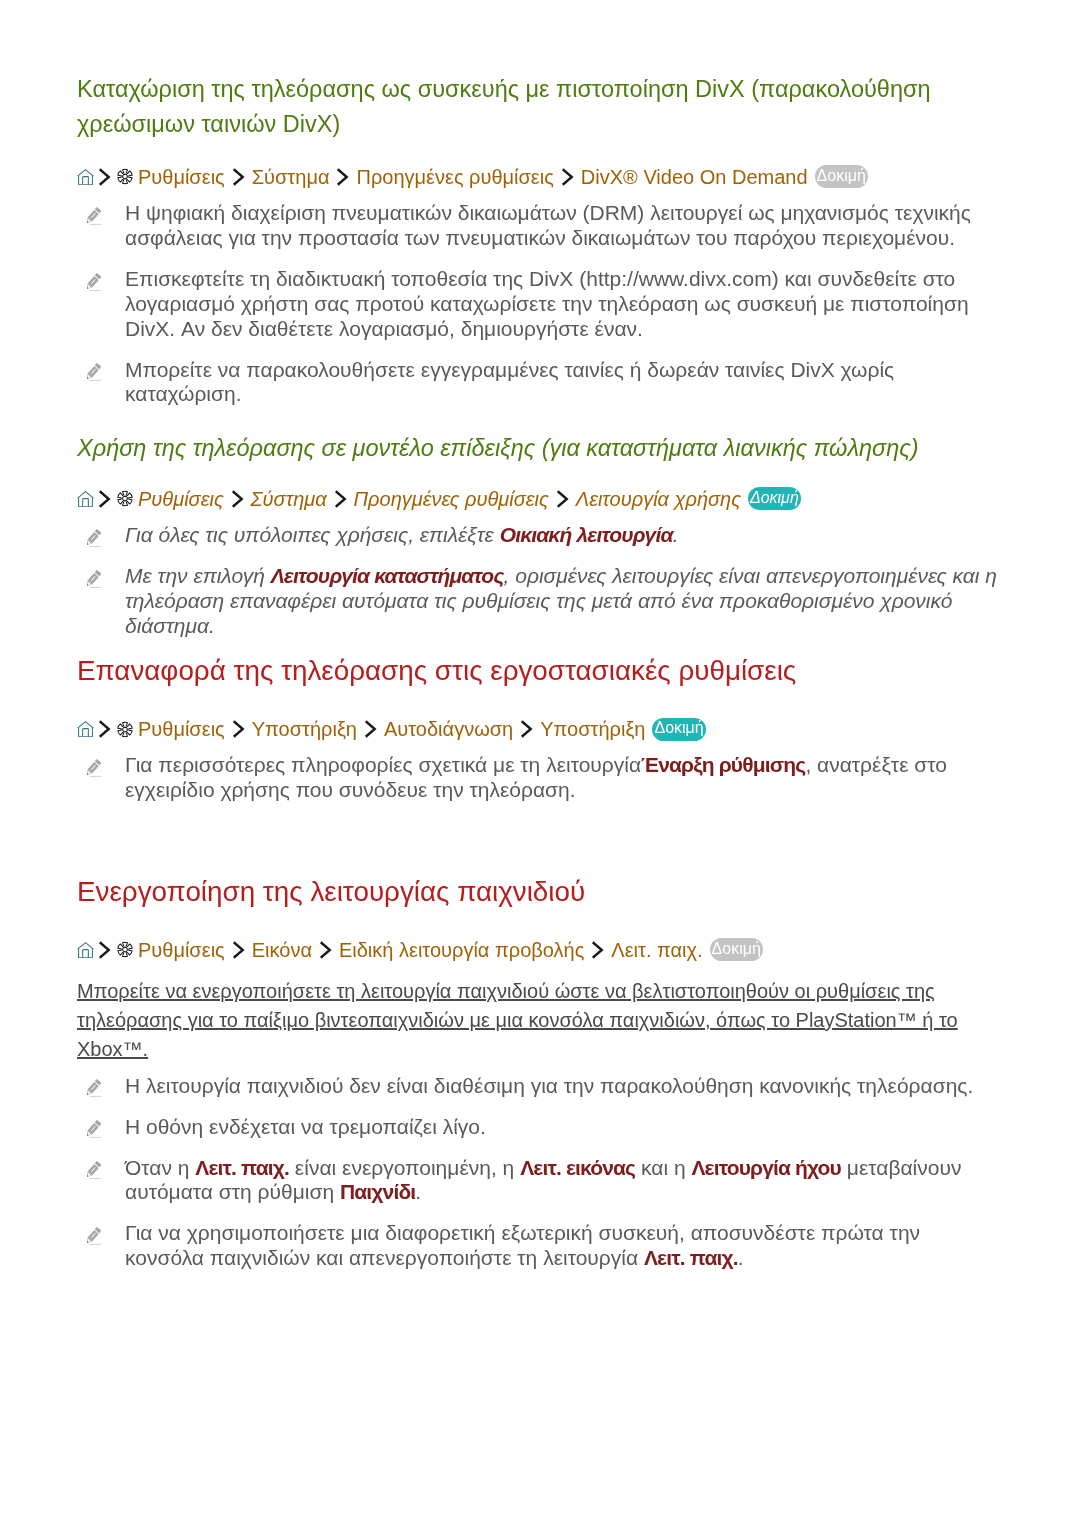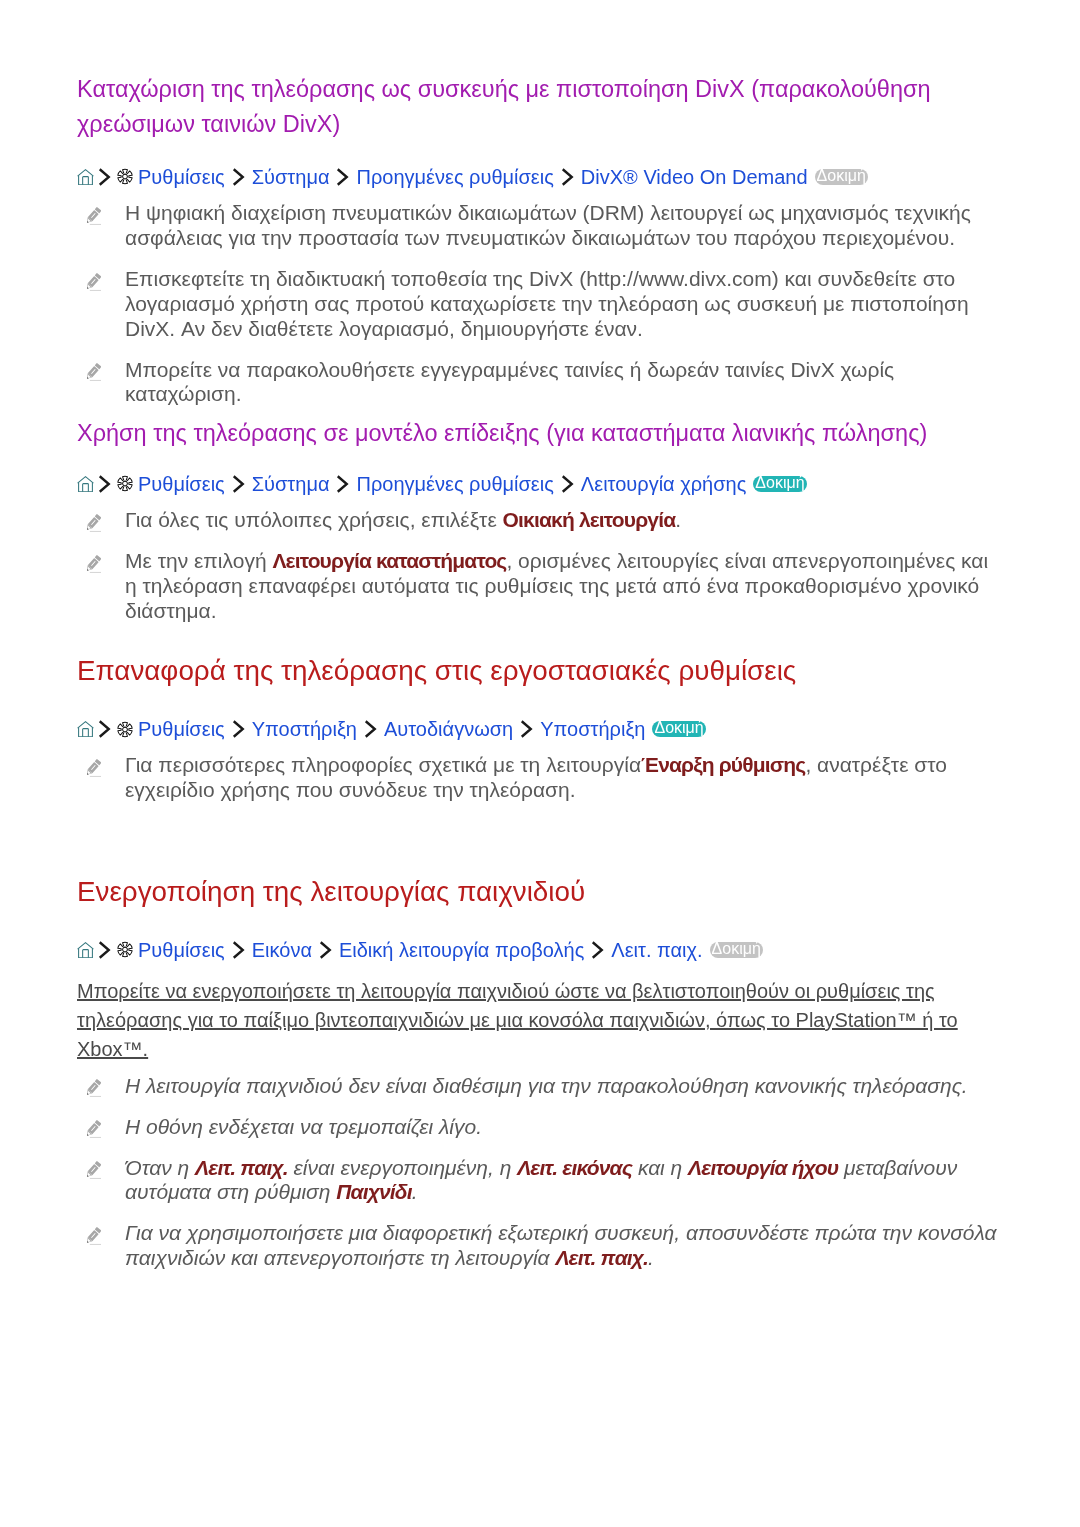"Καταχώριση της τηλεόρασης ως συσκευής" .h2t { color: #a21caf -> #4d7c0f }
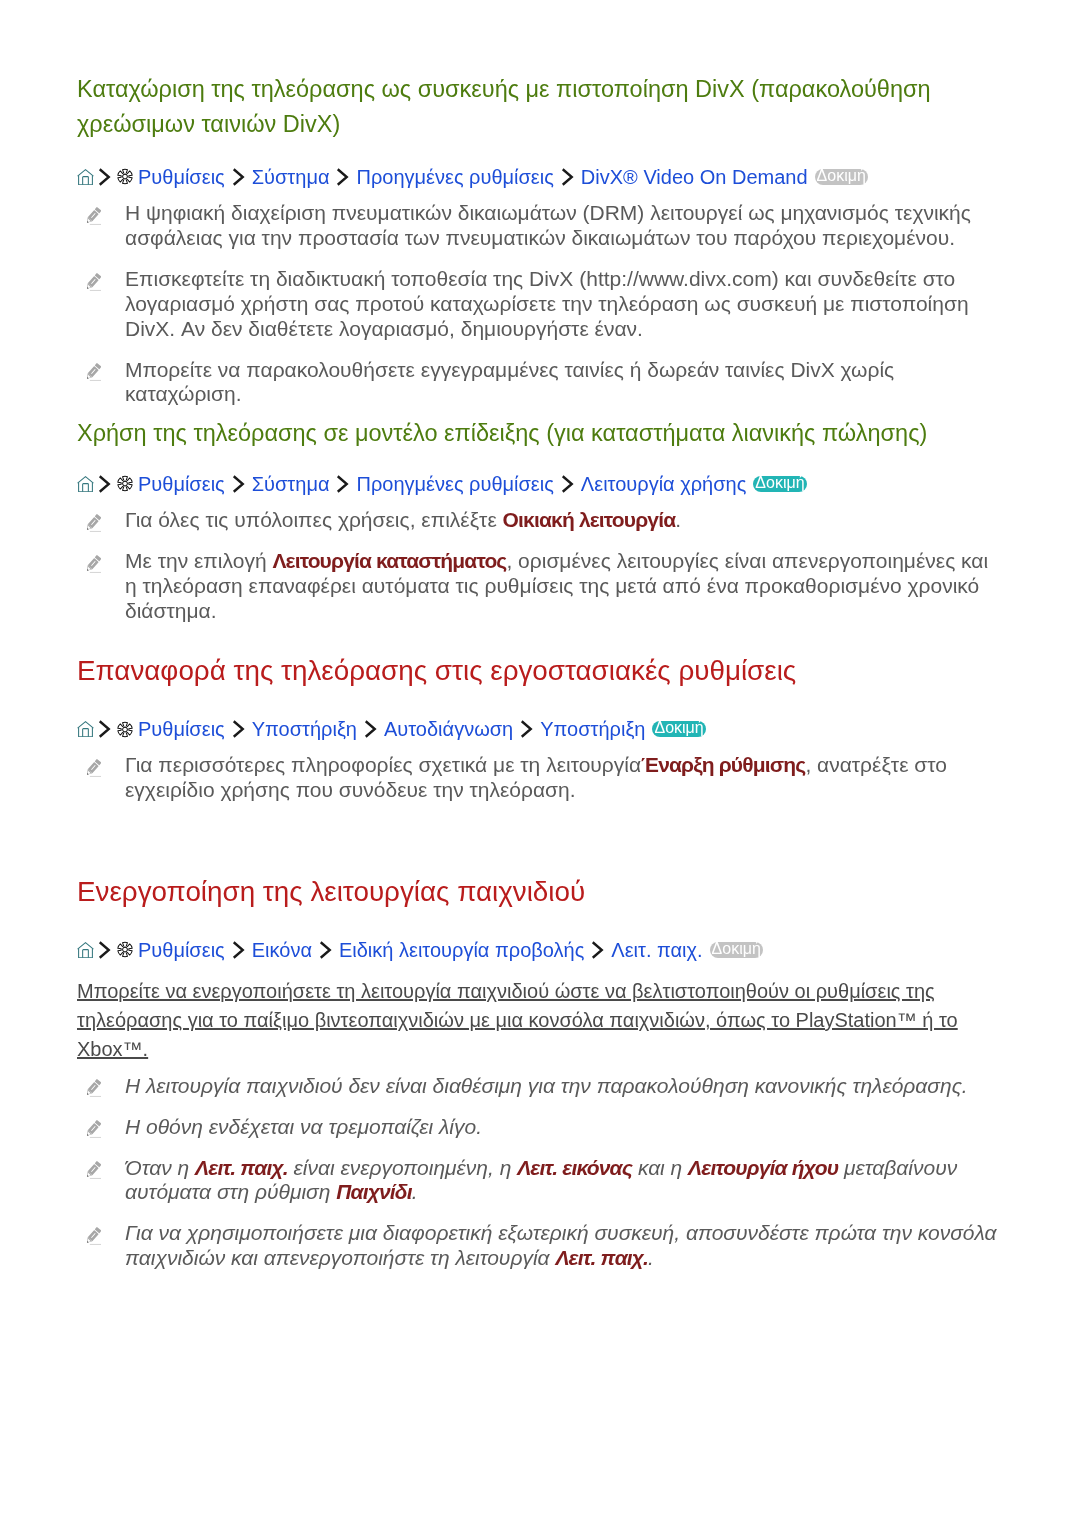"Ρυθμίσεις" .crumb .clabel { color: #1d4ed8 -> #a16207 }
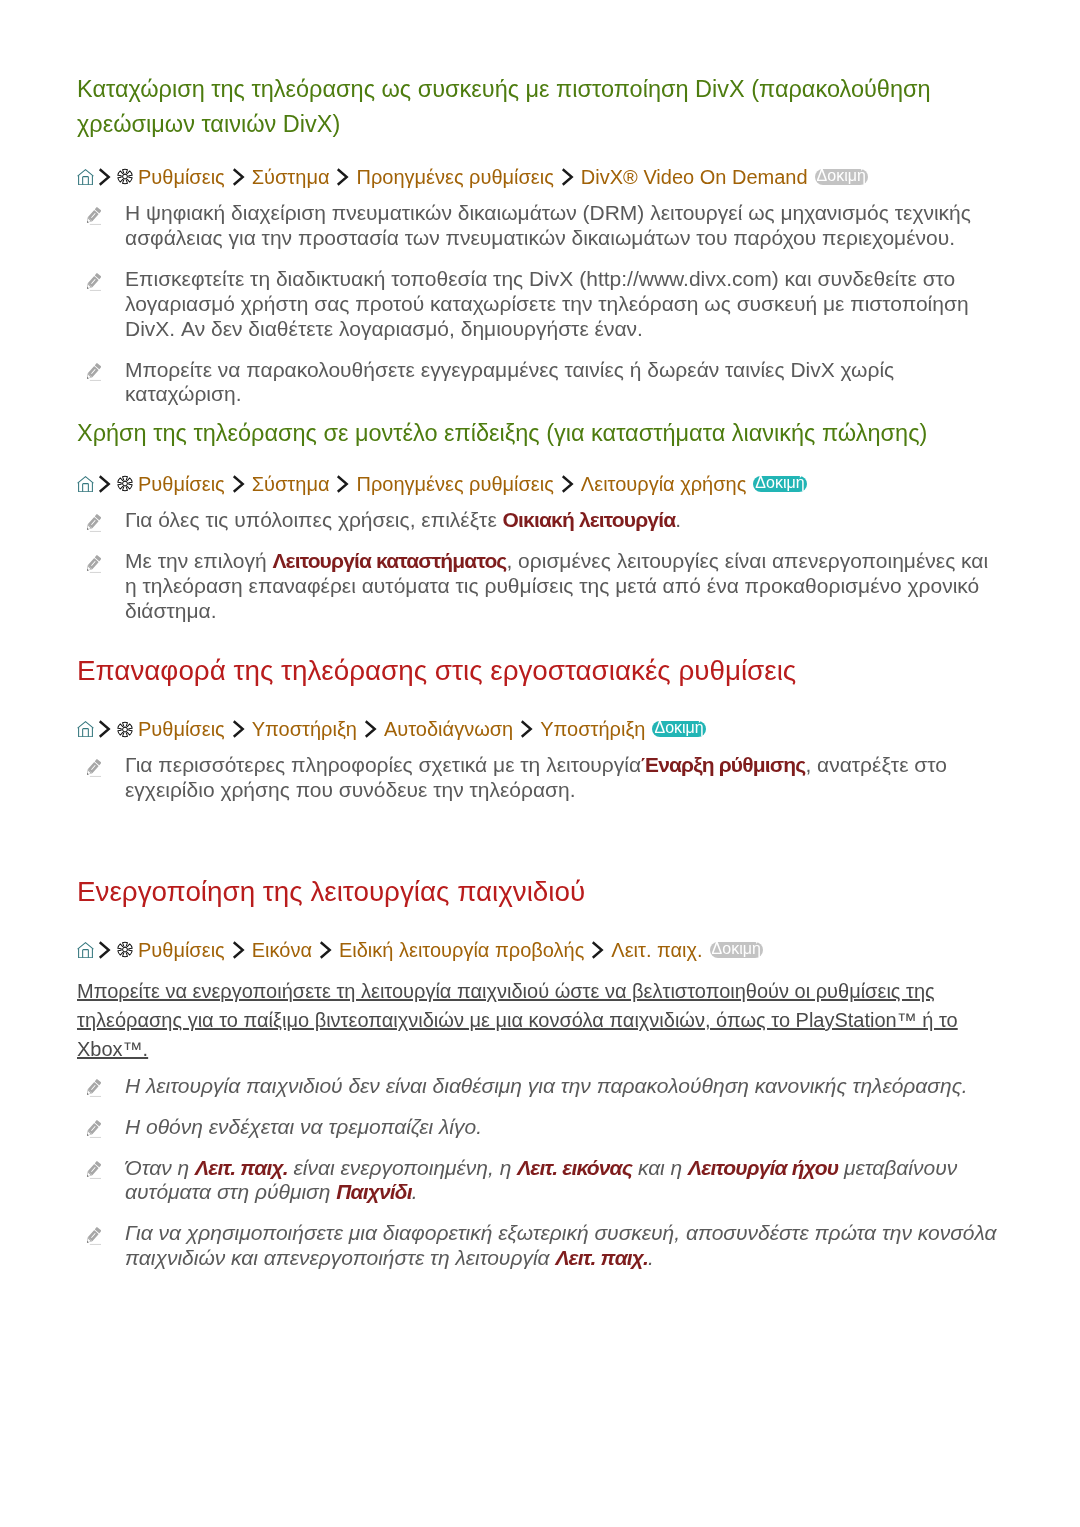"Δοκιμή" .badge { height: 16px -> 23px }
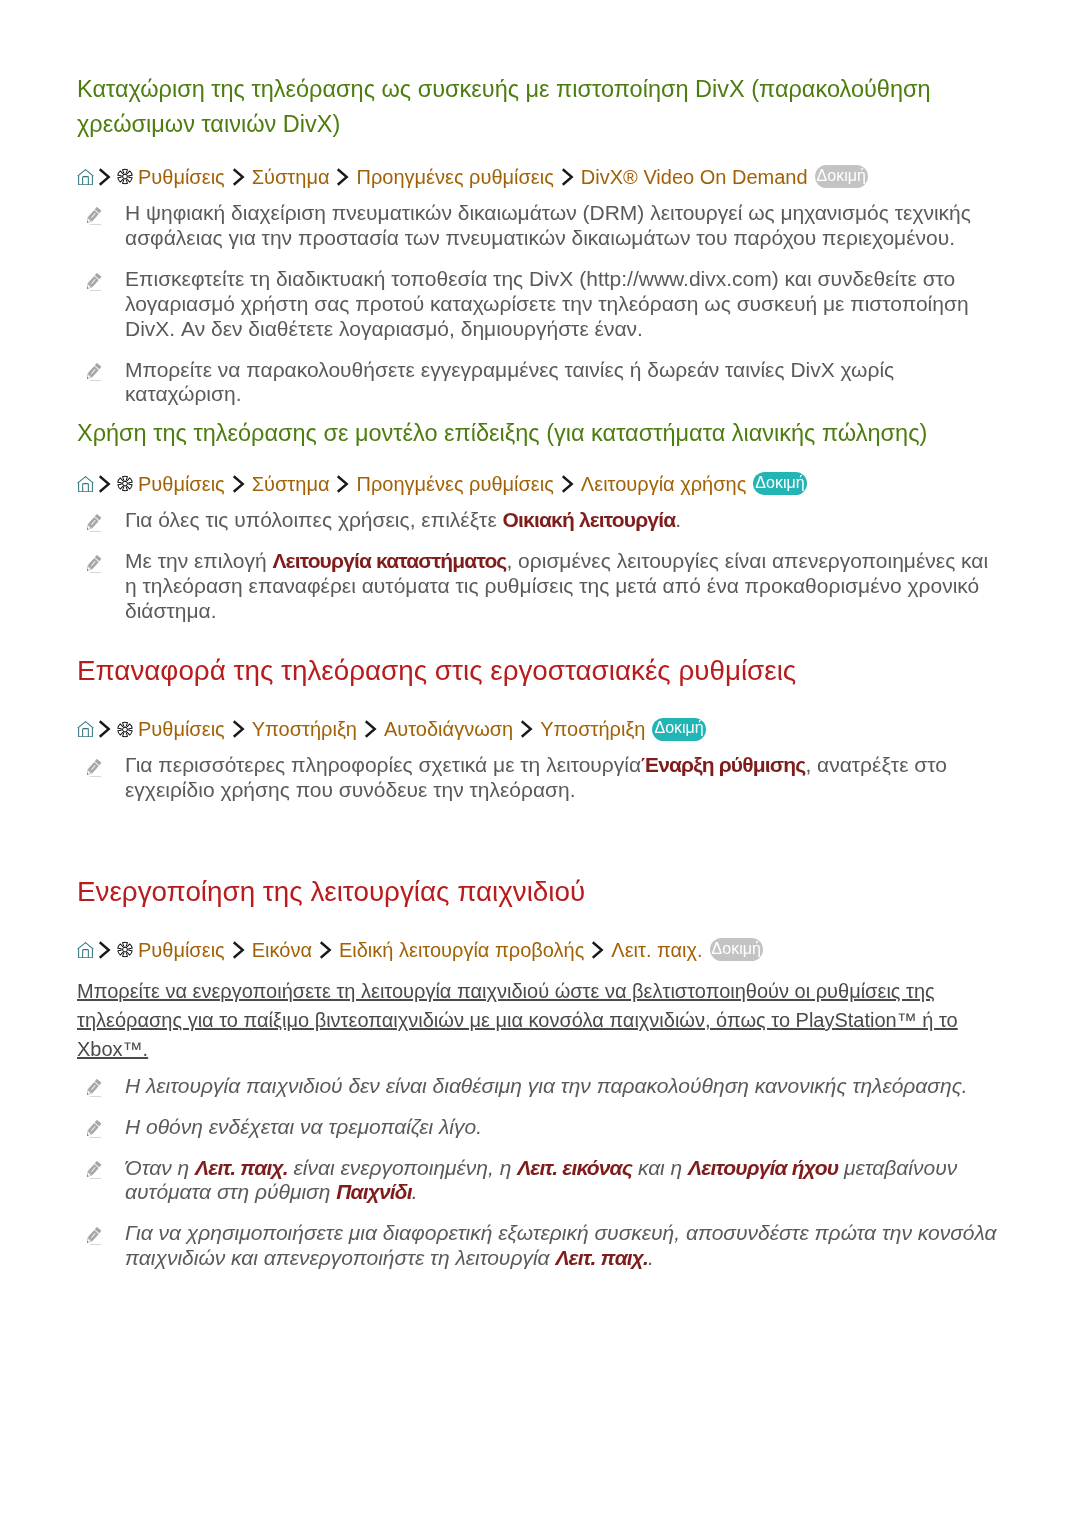"Χρήση της τηλεόρασης σε μοντέλο" div.sec { font-style: none -> italic; top: 416px -> 431px }
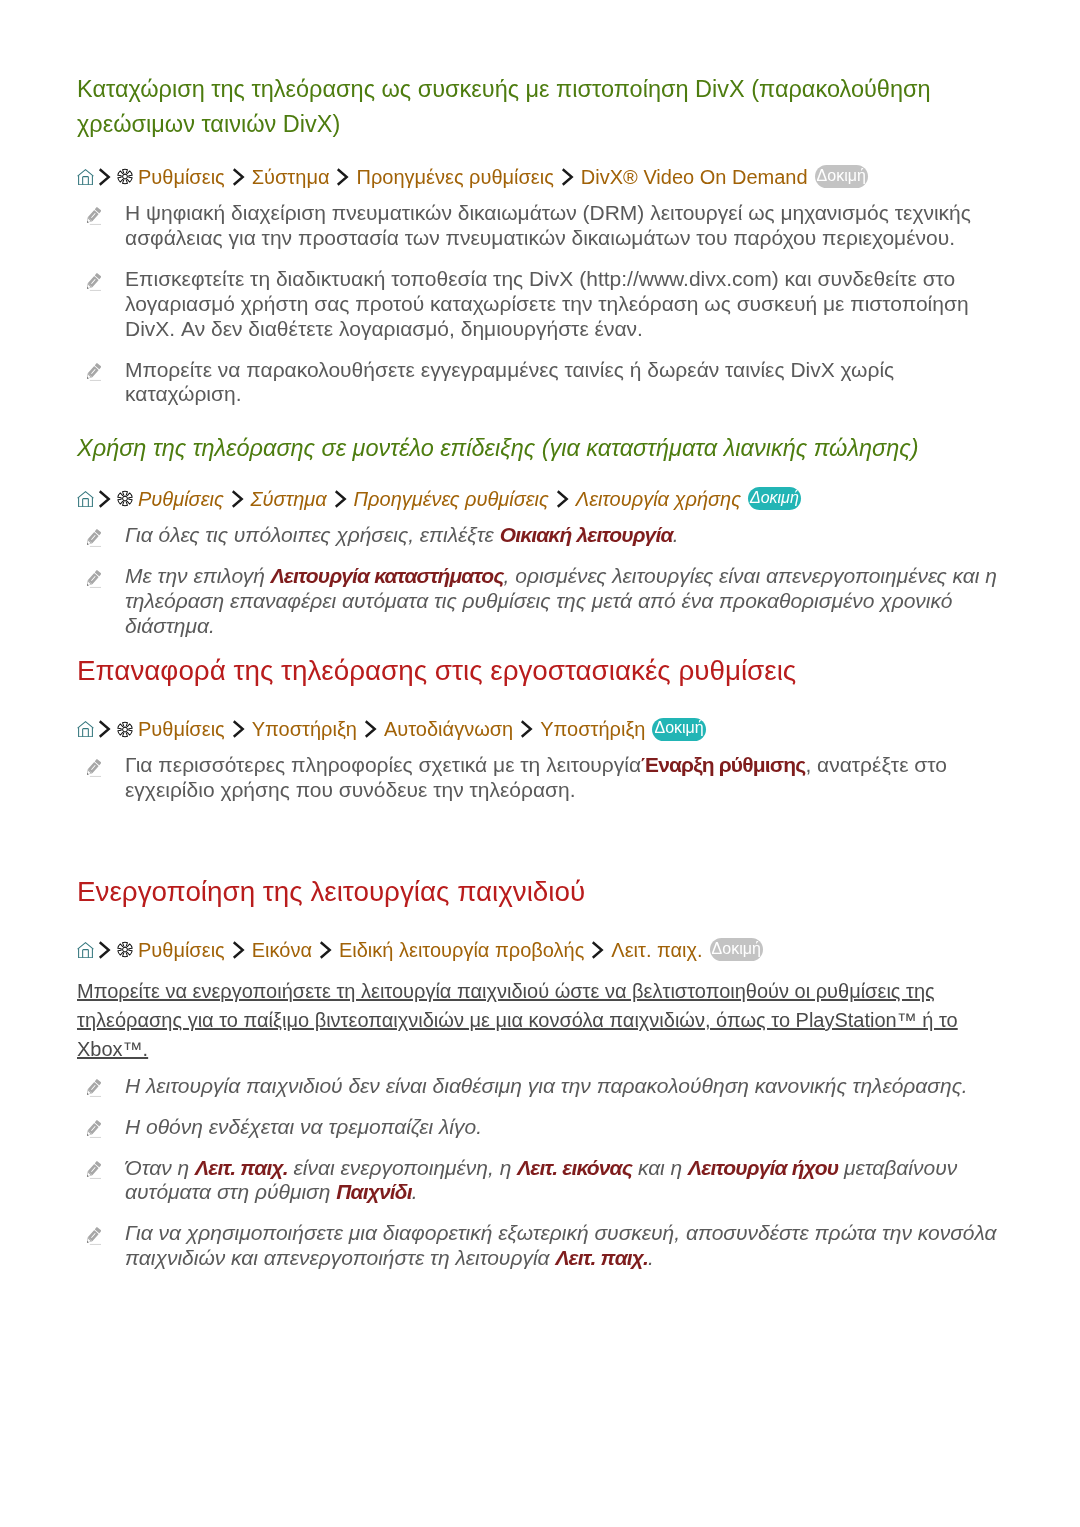"Η λειτουργία παιχνιδιού δεν είναι" p.para + ul.bl { font-style: italic -> none }
